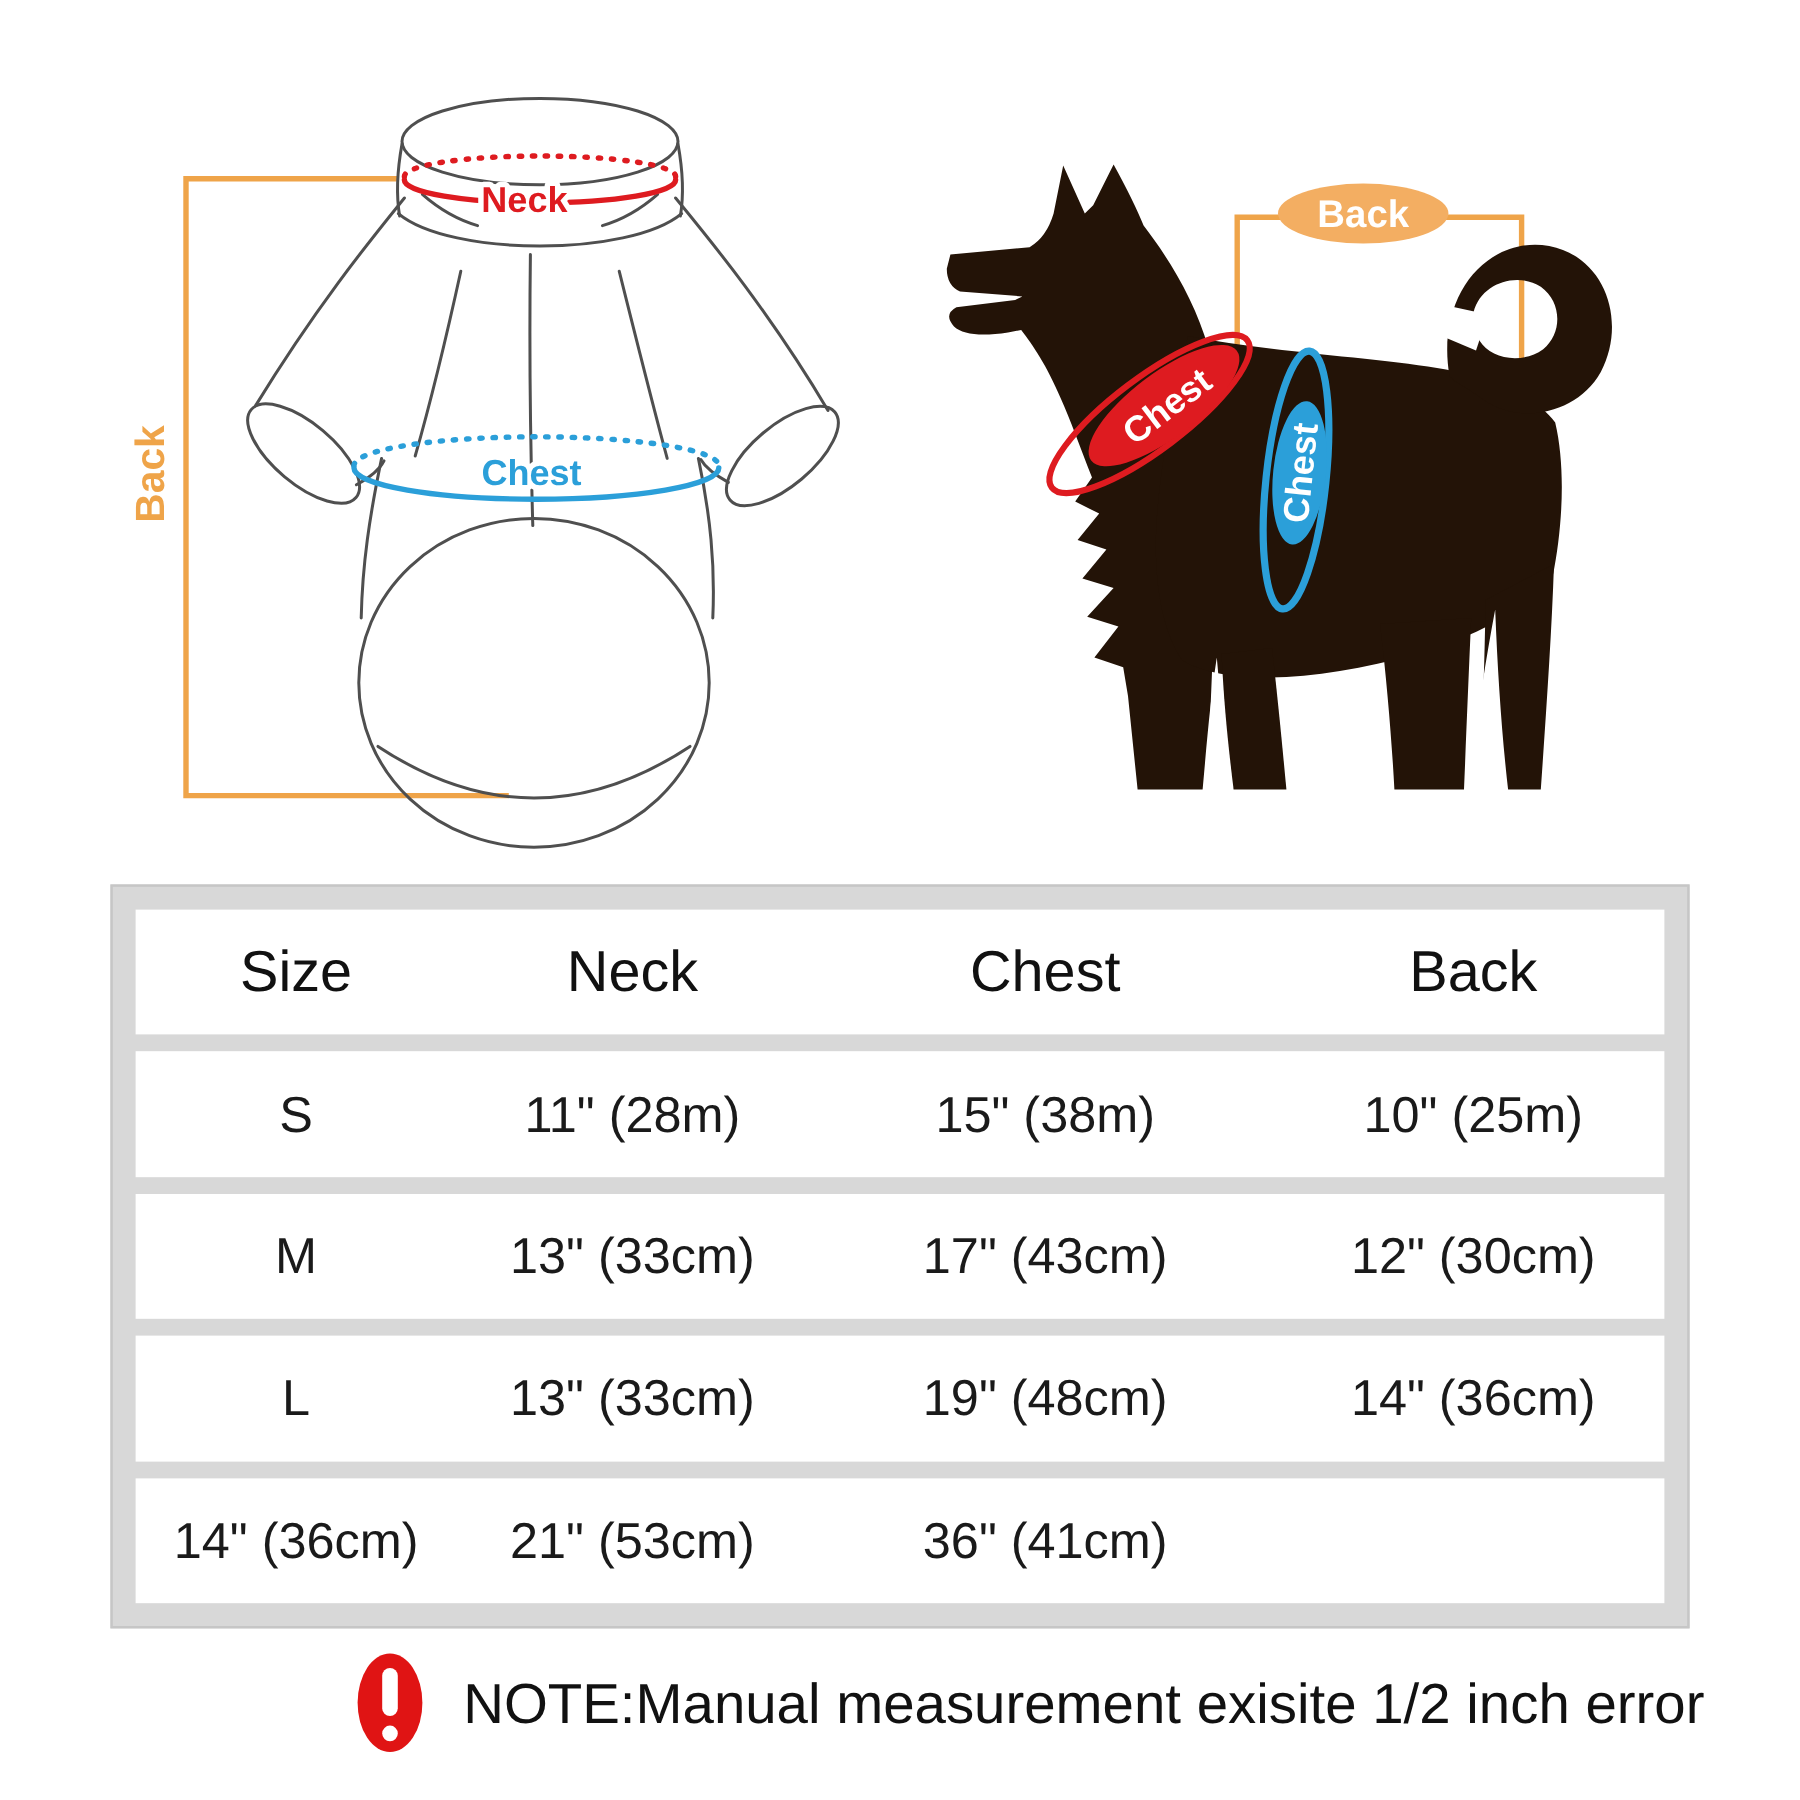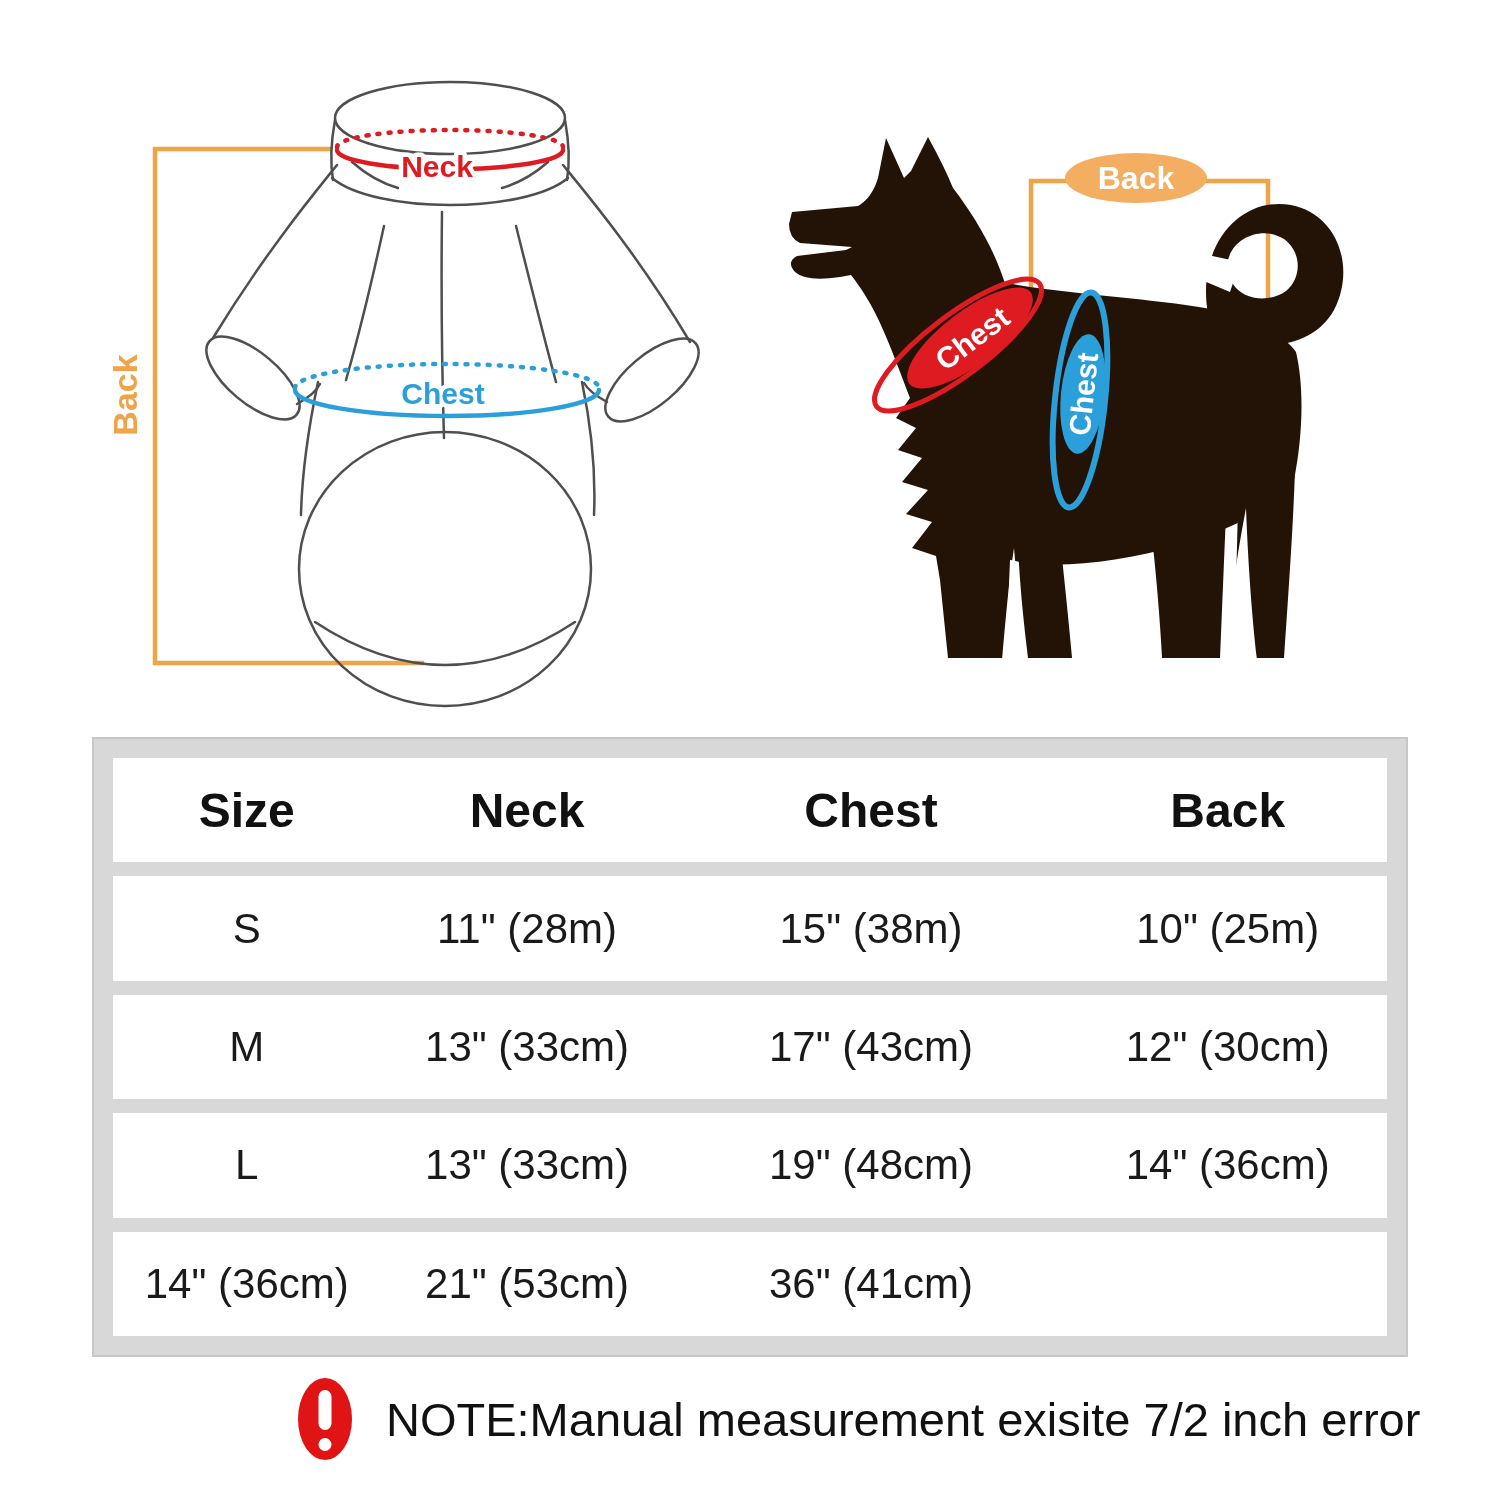"Size" .thead .tcell { font-weight: bold -> normal }
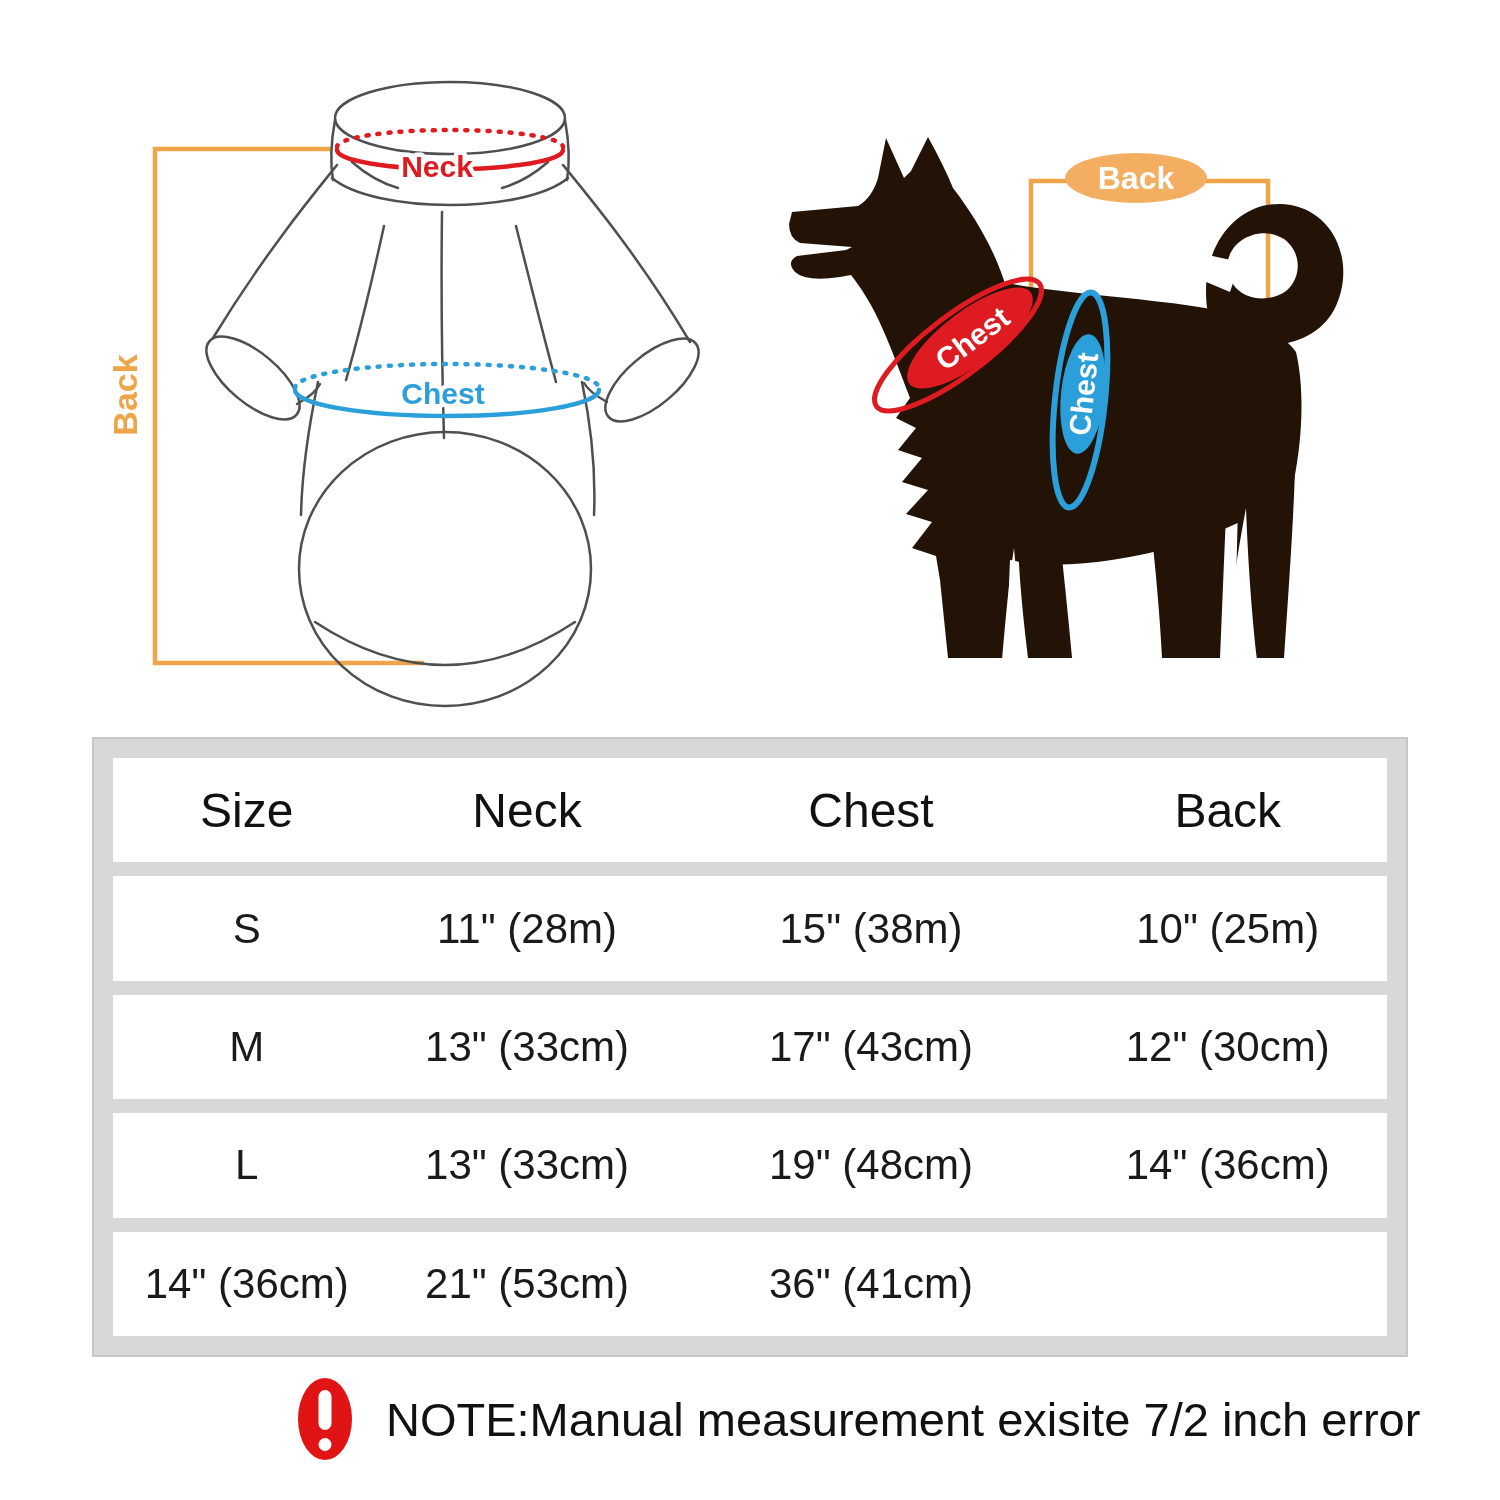"NOTE:Manual measurement exisite 7/2 inch" div.note-text { text: 7/2 -> 1/2 }
